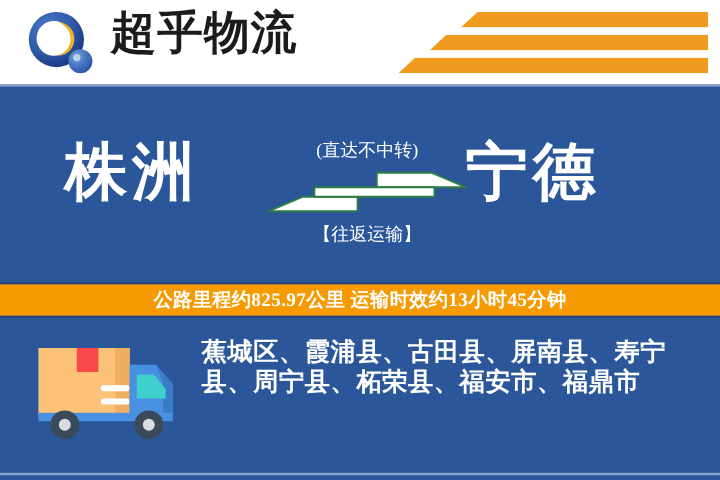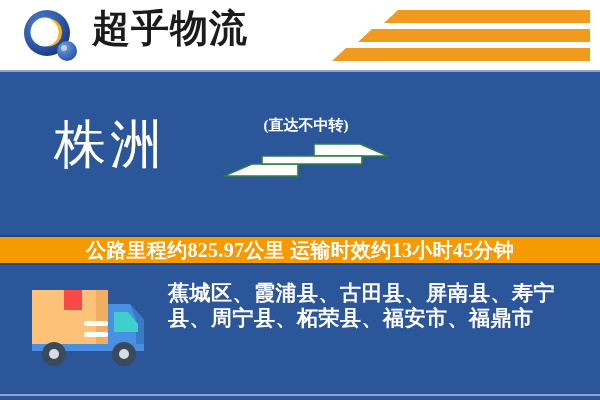"株洲" .city { font-weight: normal -> bold }
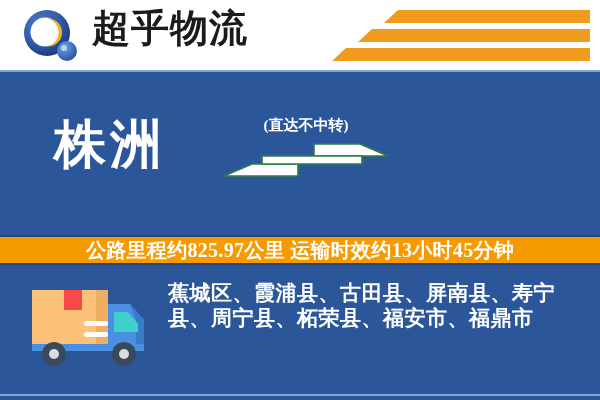"(直达不中转)" .mid-top, .mid-bot { font-weight: bold -> normal }
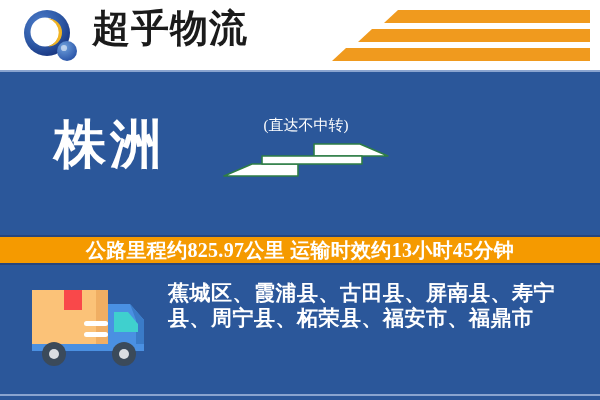"宁德" div.city { html: none -> <div>宁德</div> }
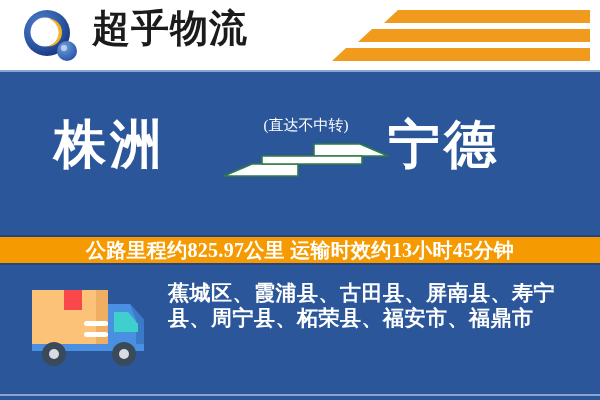"【往返运输】" div.mid-bot { html: none -> <div>【往返运输】</div> }
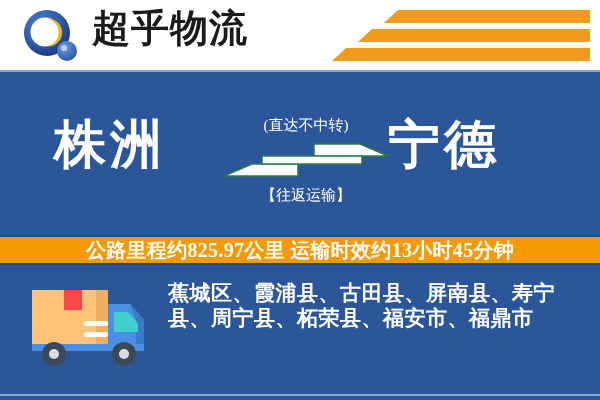"公路里程约825.97公里 运输时效约13小时45分钟" .infobar-text { font-size: 20px -> 16px }
